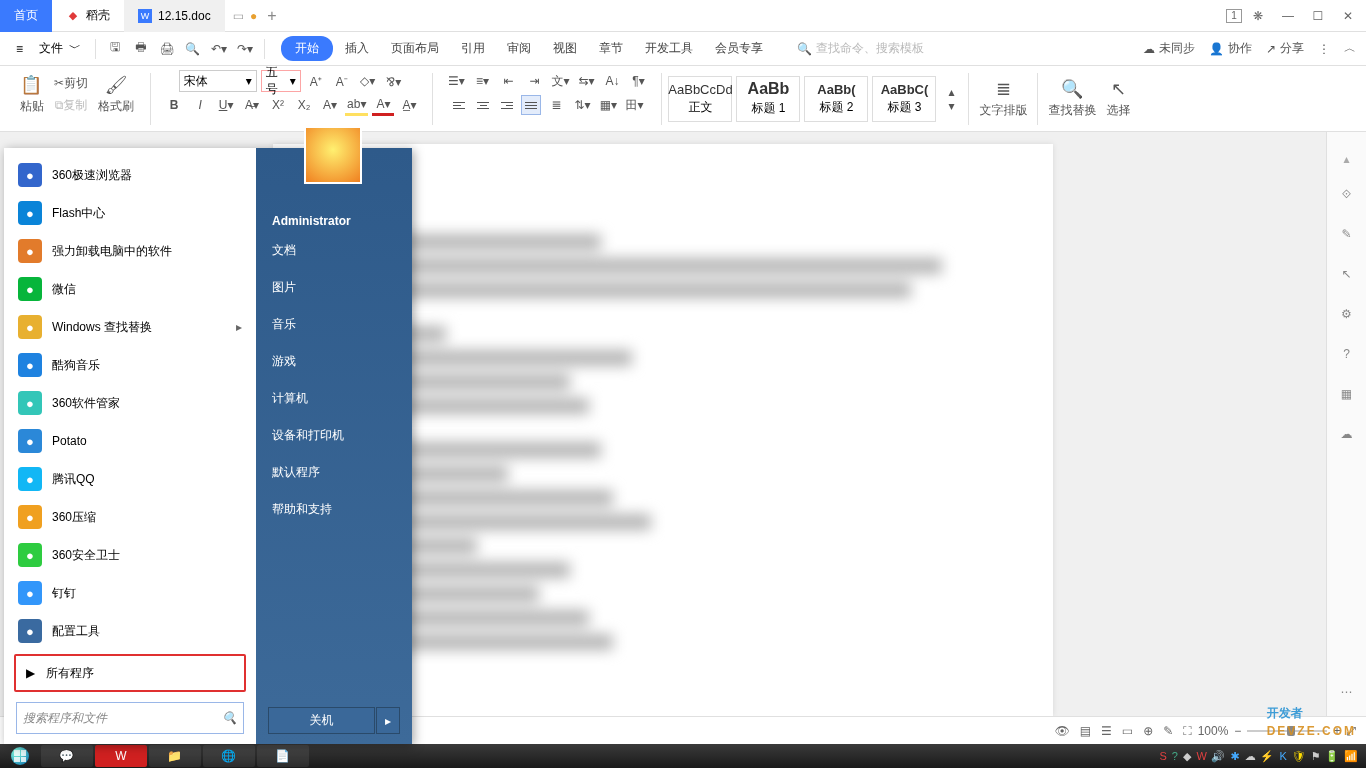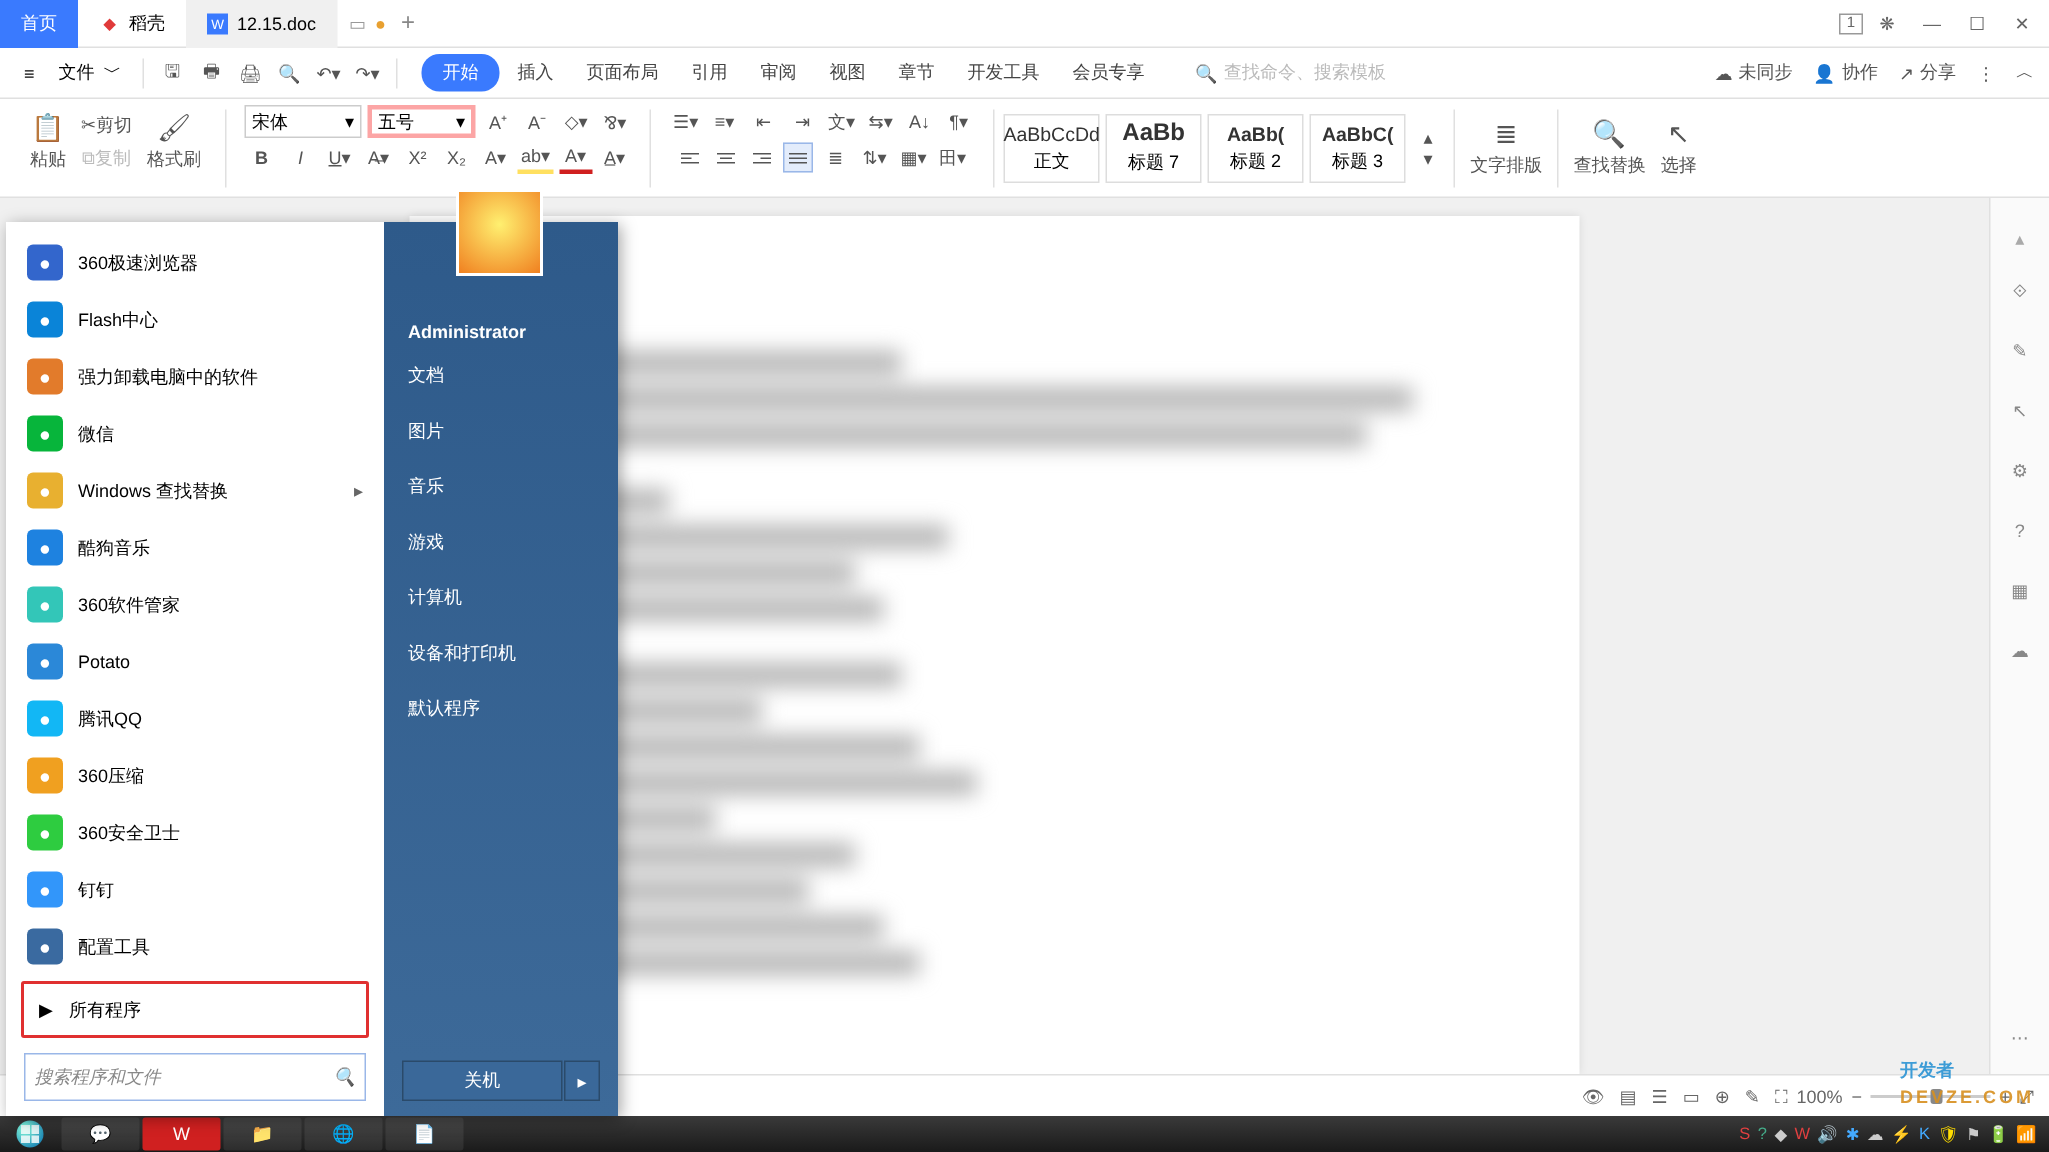"五号" .size-sel { border: 3px solid #fca5a5 -> 1px solid #fca5a5; width: 72px -> 40px }
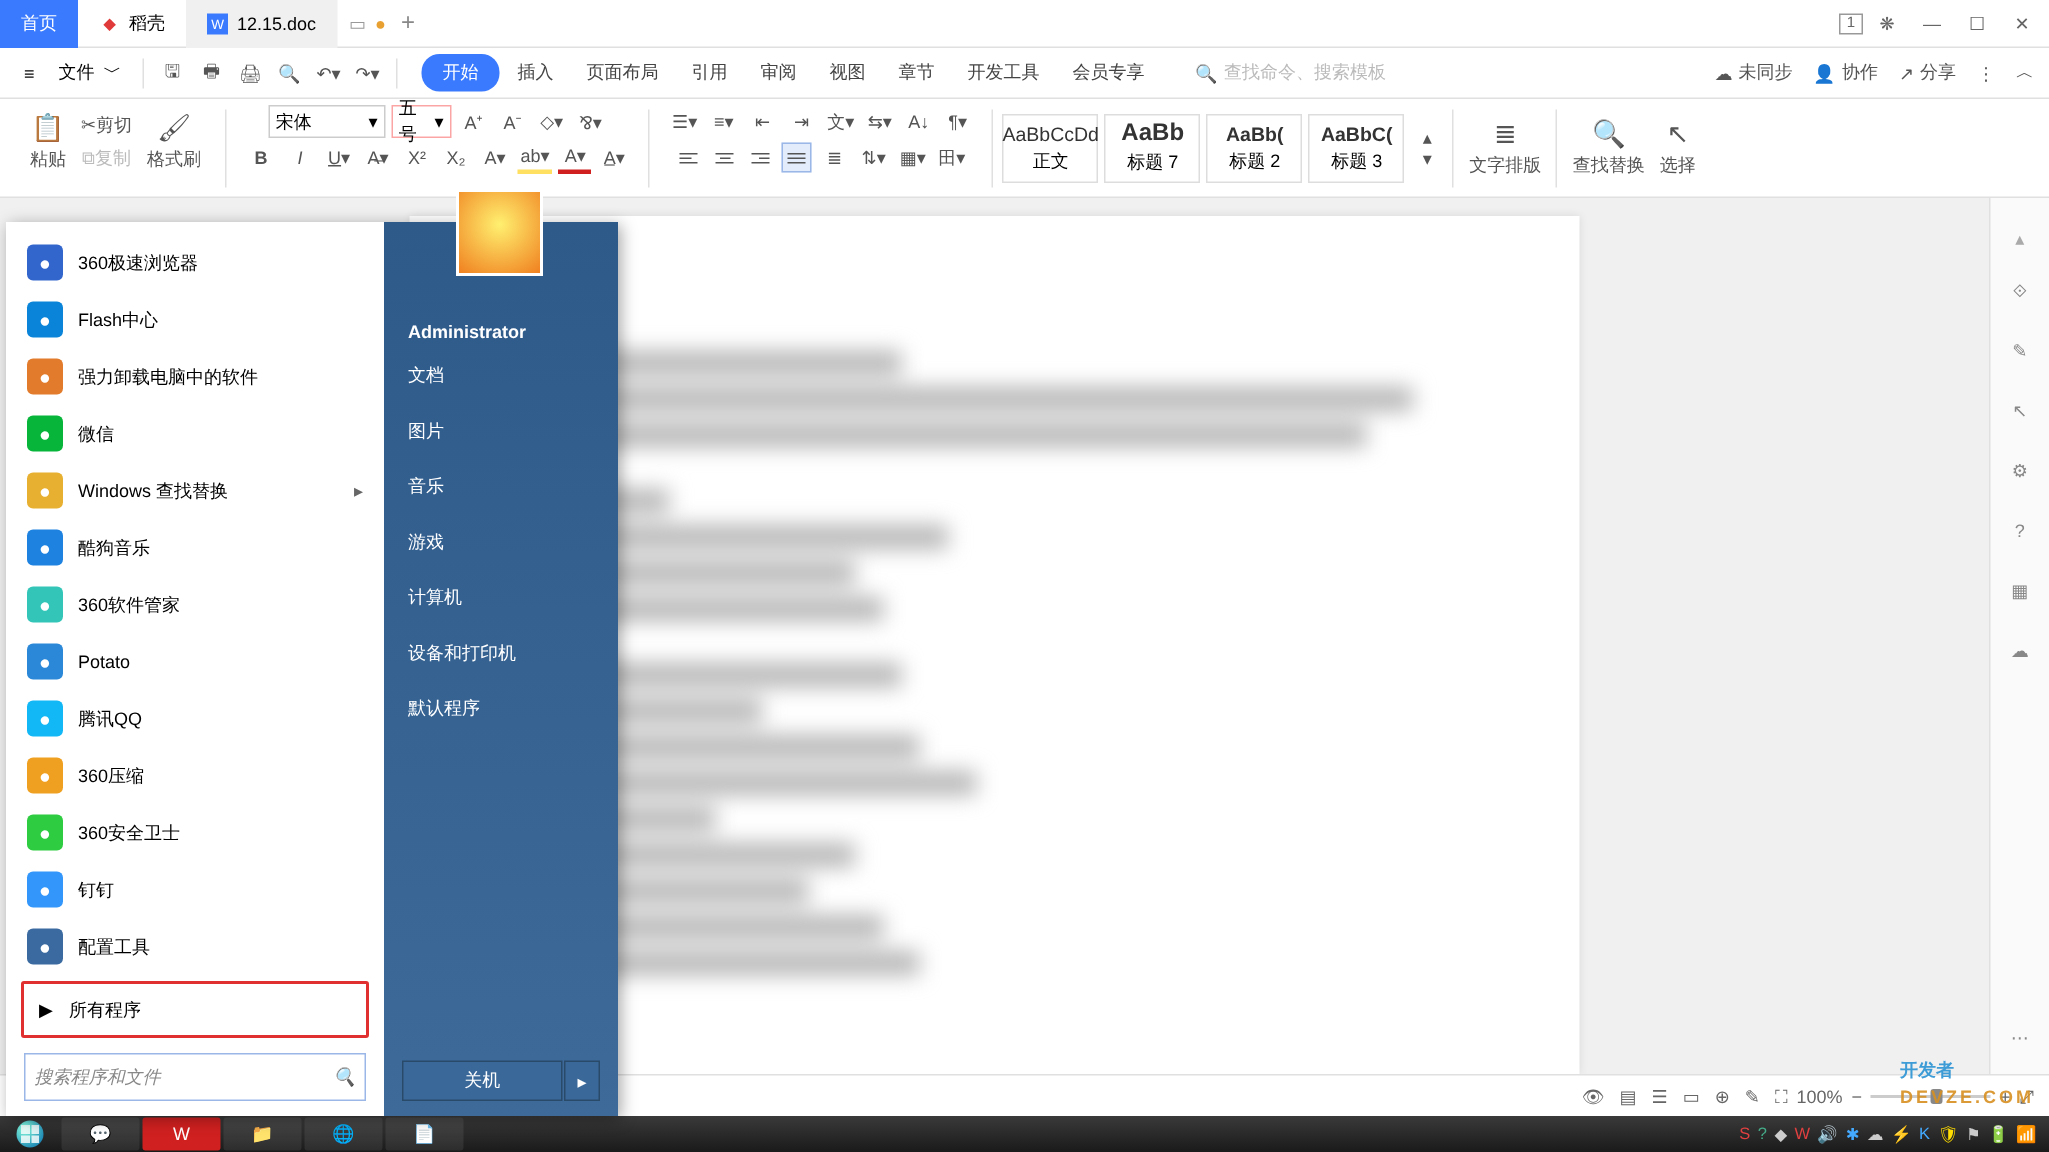"标题 7" span { text: 7 -> 1 }
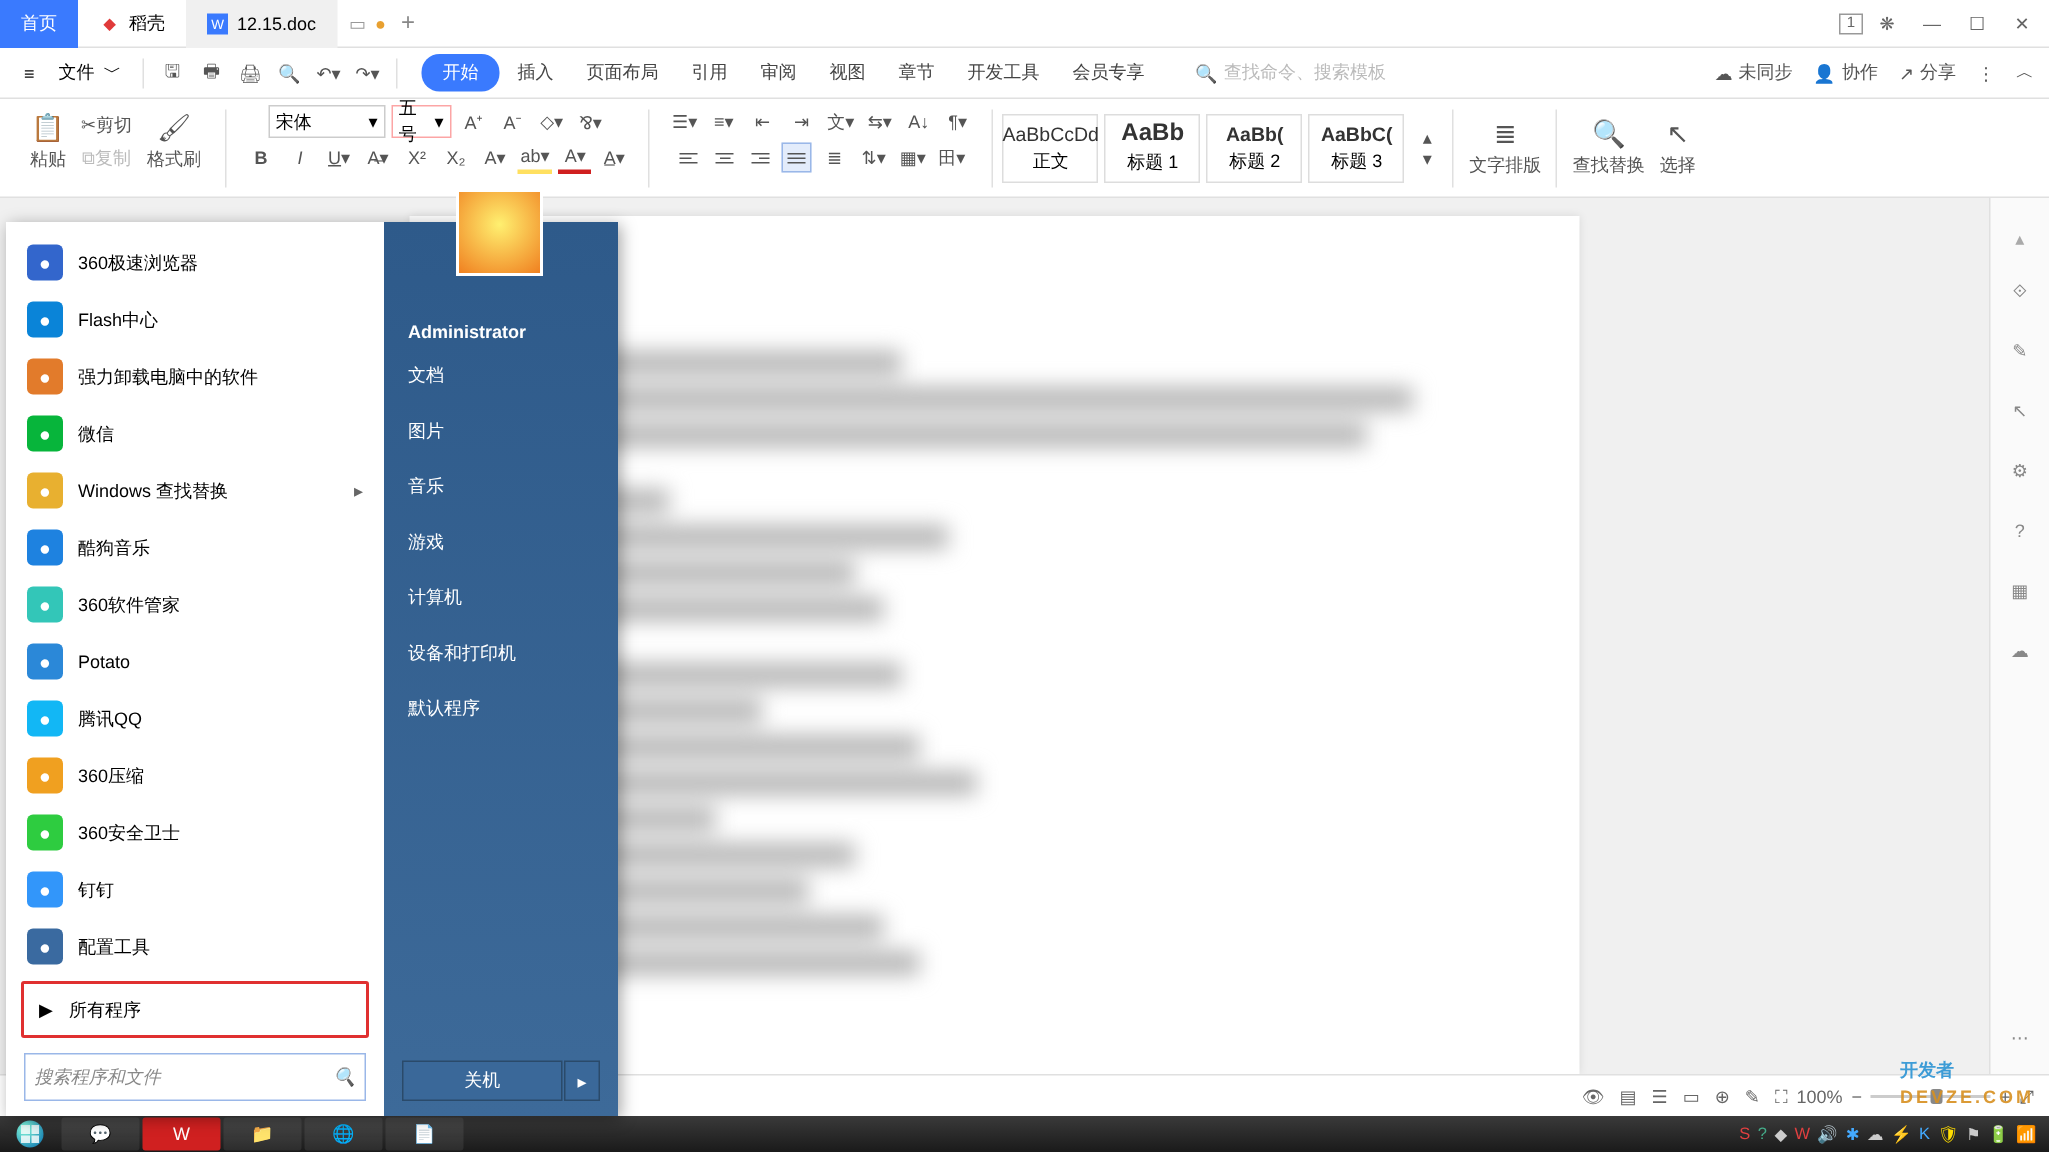"帮助和支持" div.sm-rlink { html: none -> <div>帮助和支持</div> }
